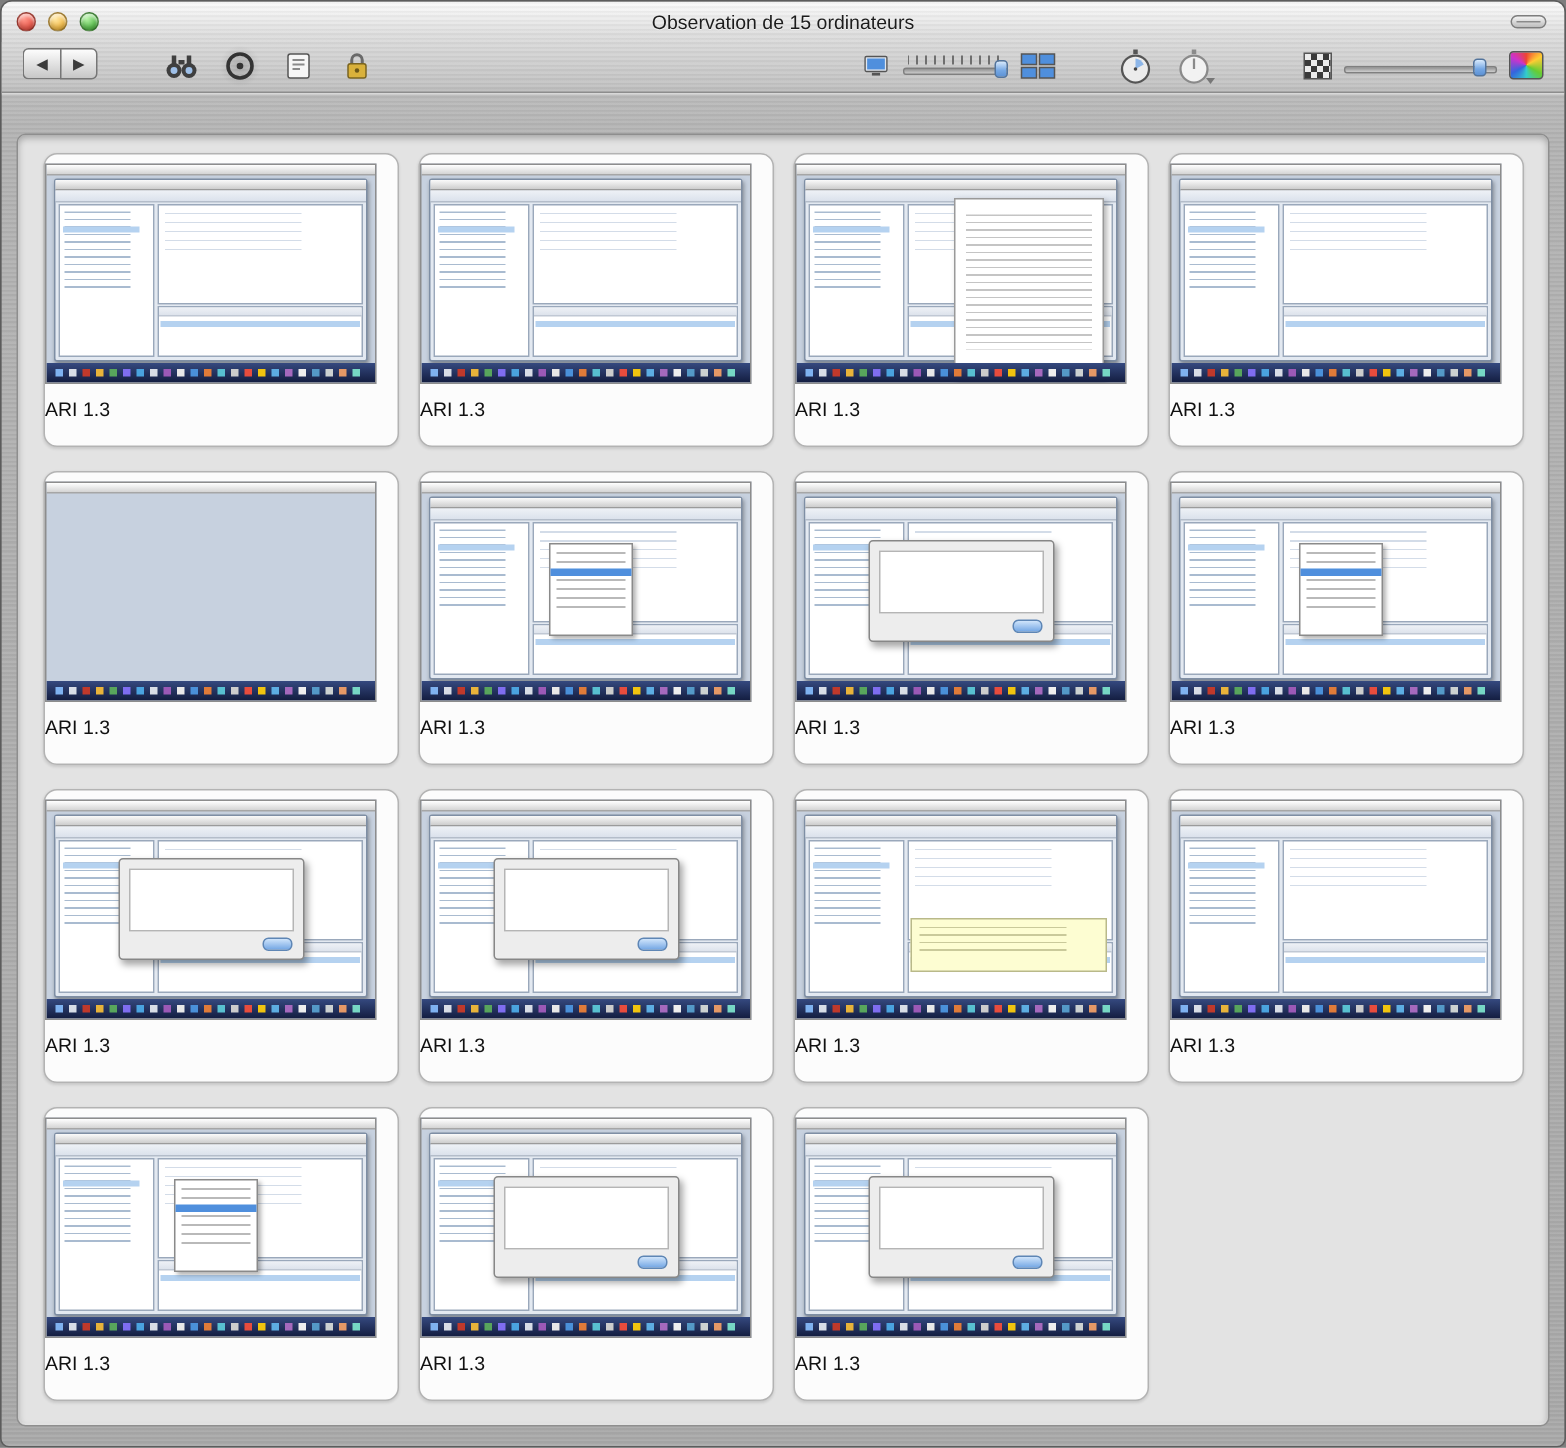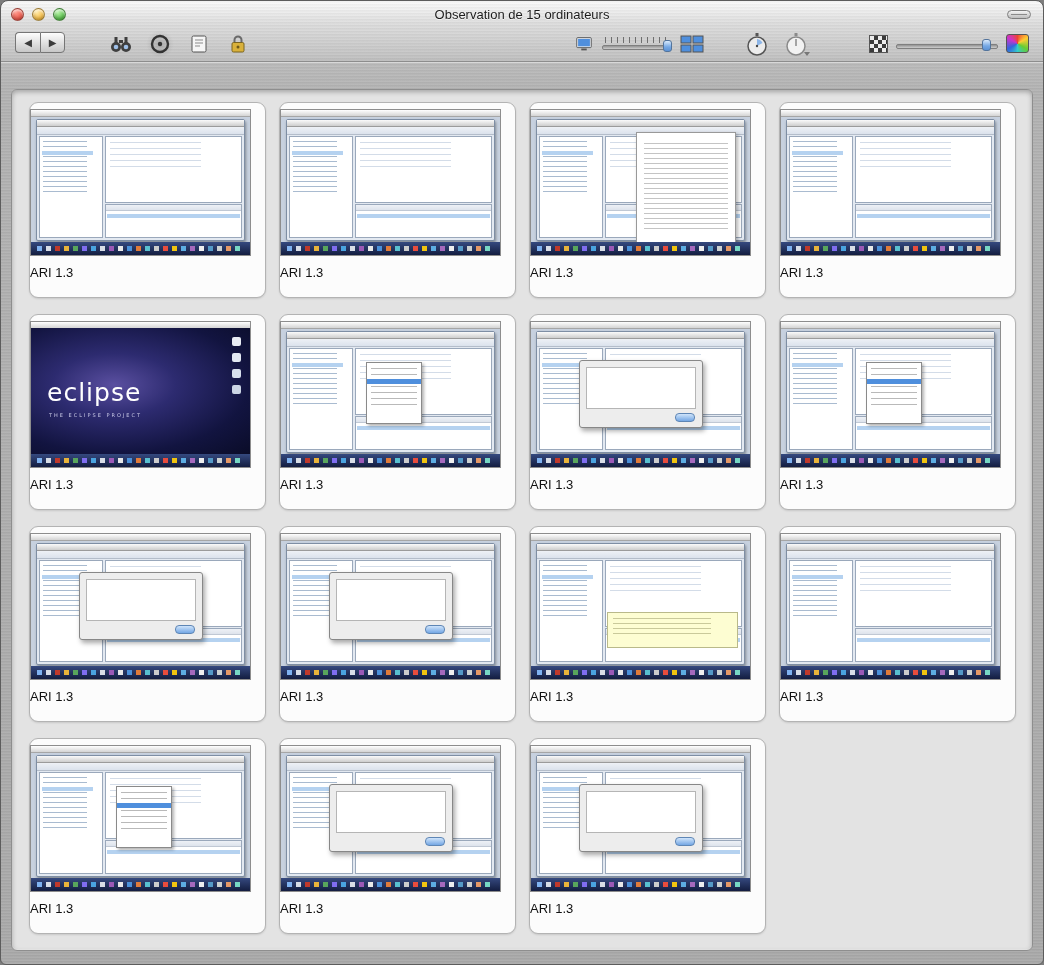"eclipse" div.t-splash { html: <div> <span>eclipse</span> <span>THE ECLIPSE PROJECT</span> </div> -> none }
